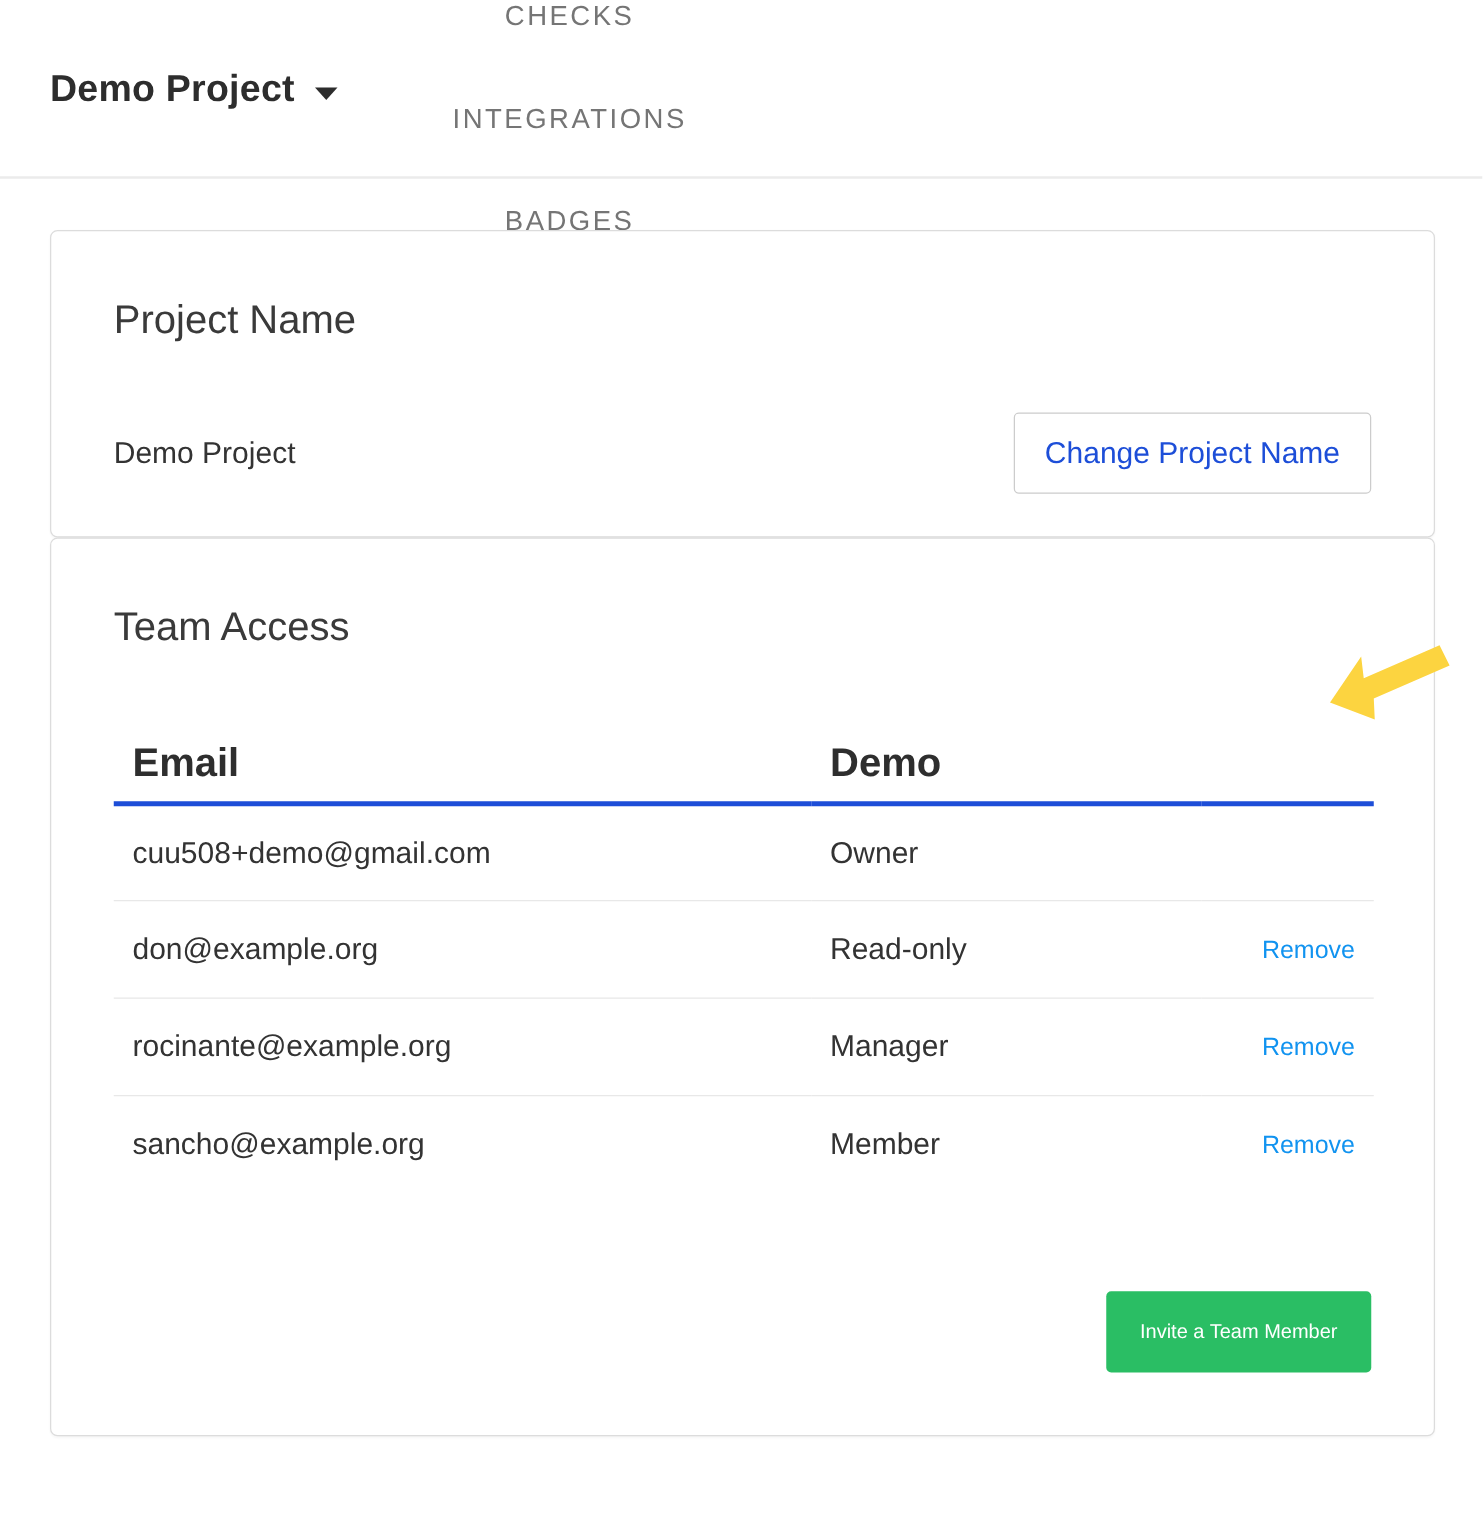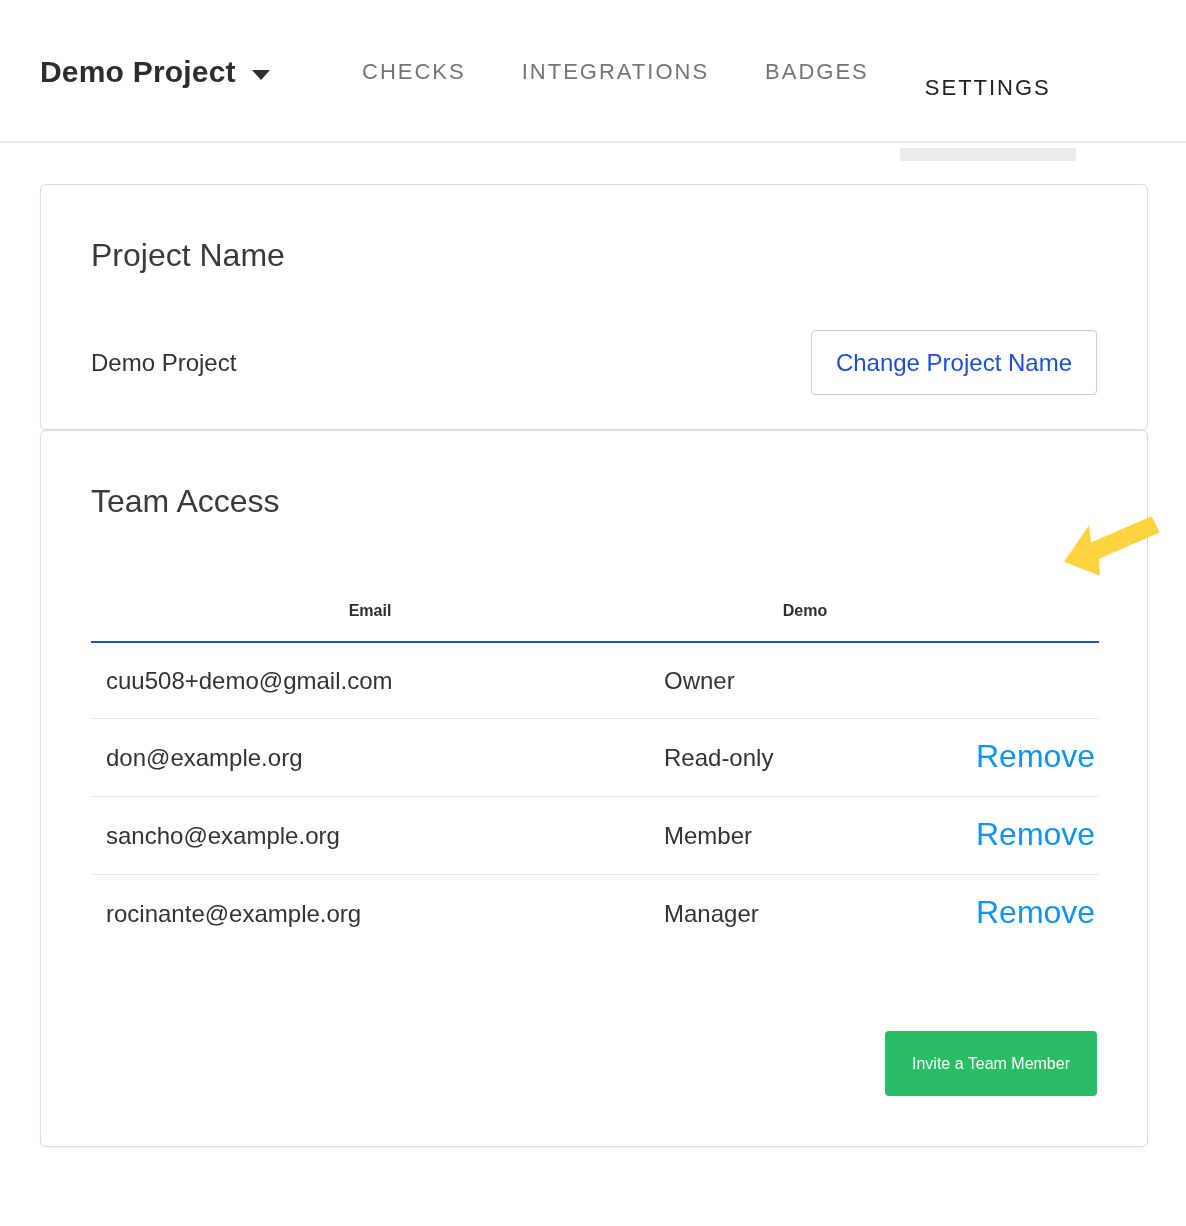"CHECKS" .tabs { flex-direction: none -> column }
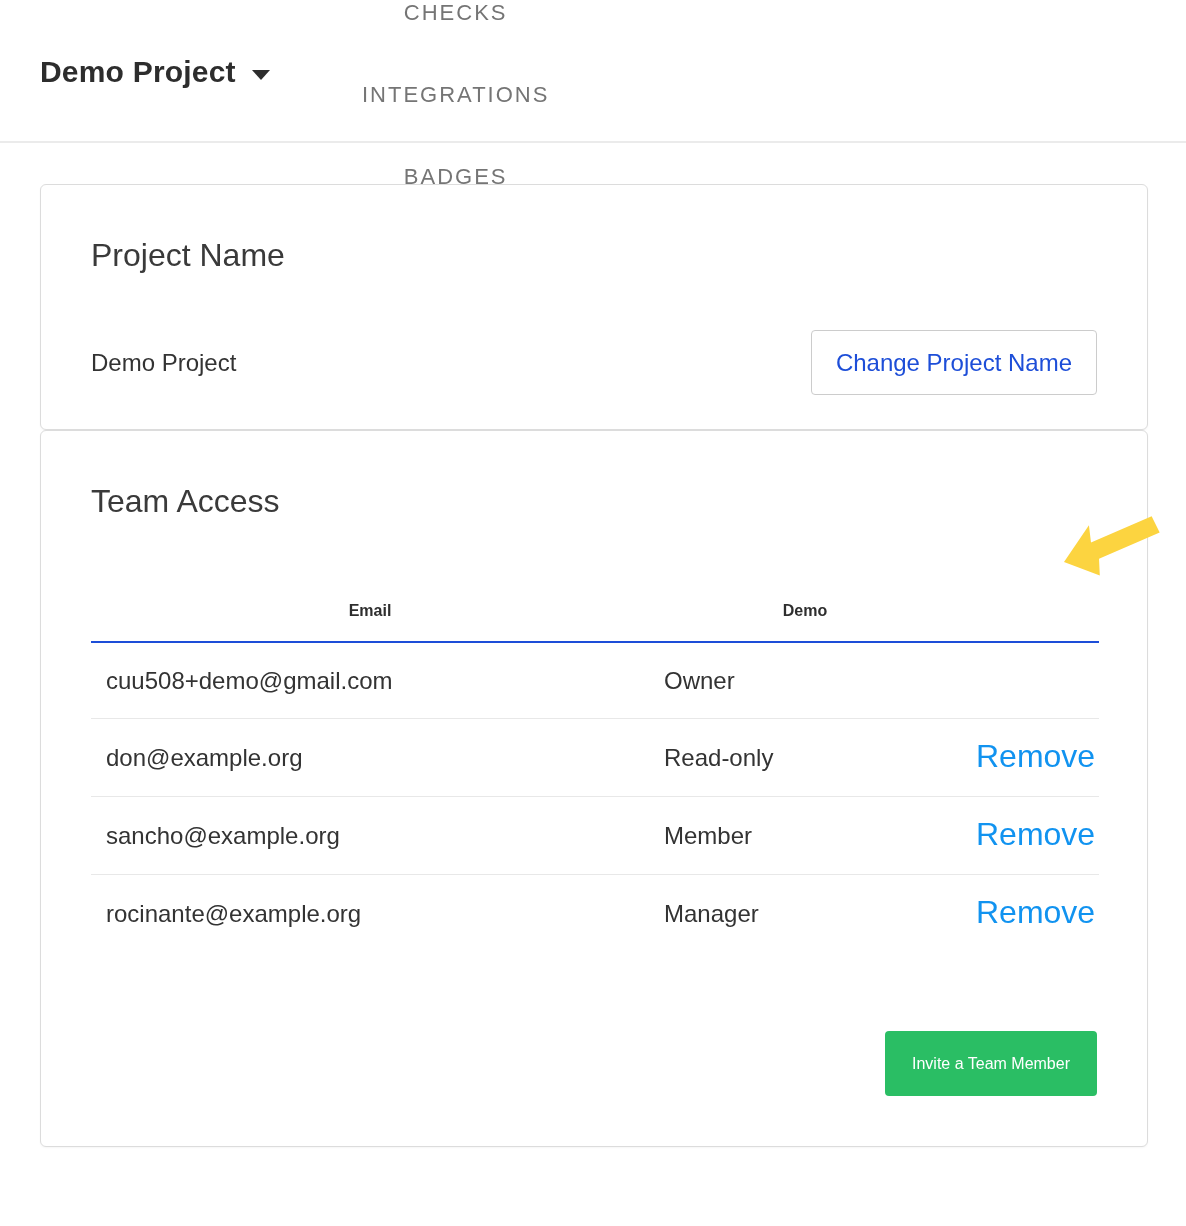"Email" .team-table th { border-bottom: 2px solid #1d4ed8 -> 4px solid #1d4ed8; font-size: 16px -> 32px; text-align: center -> left }
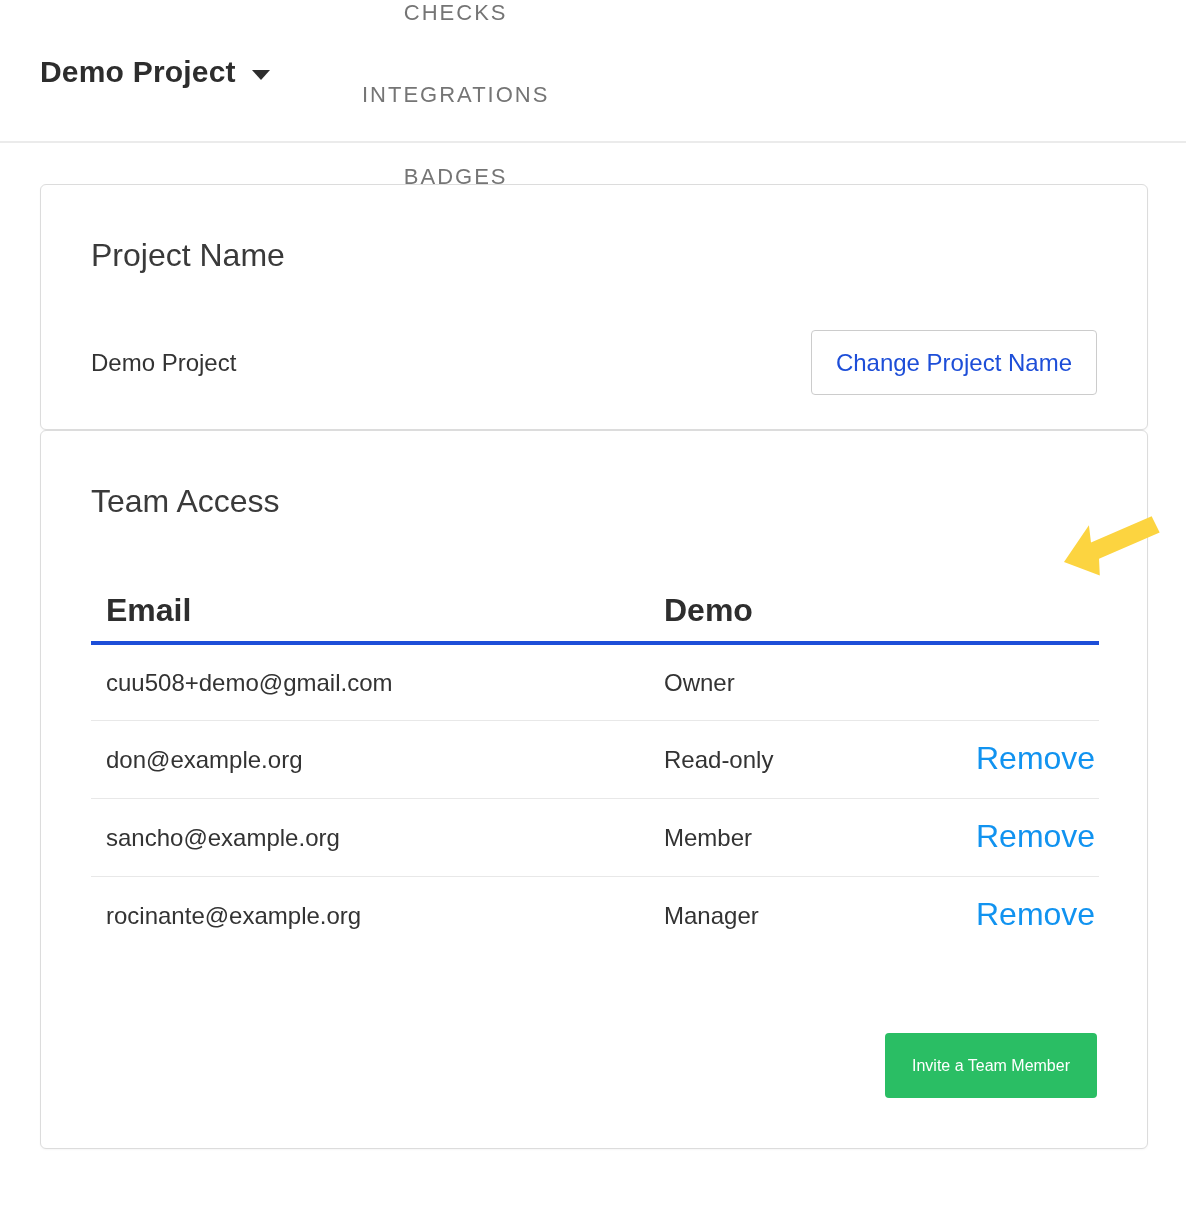"Remove" .remove-link { font-size: 32px -> 20px }
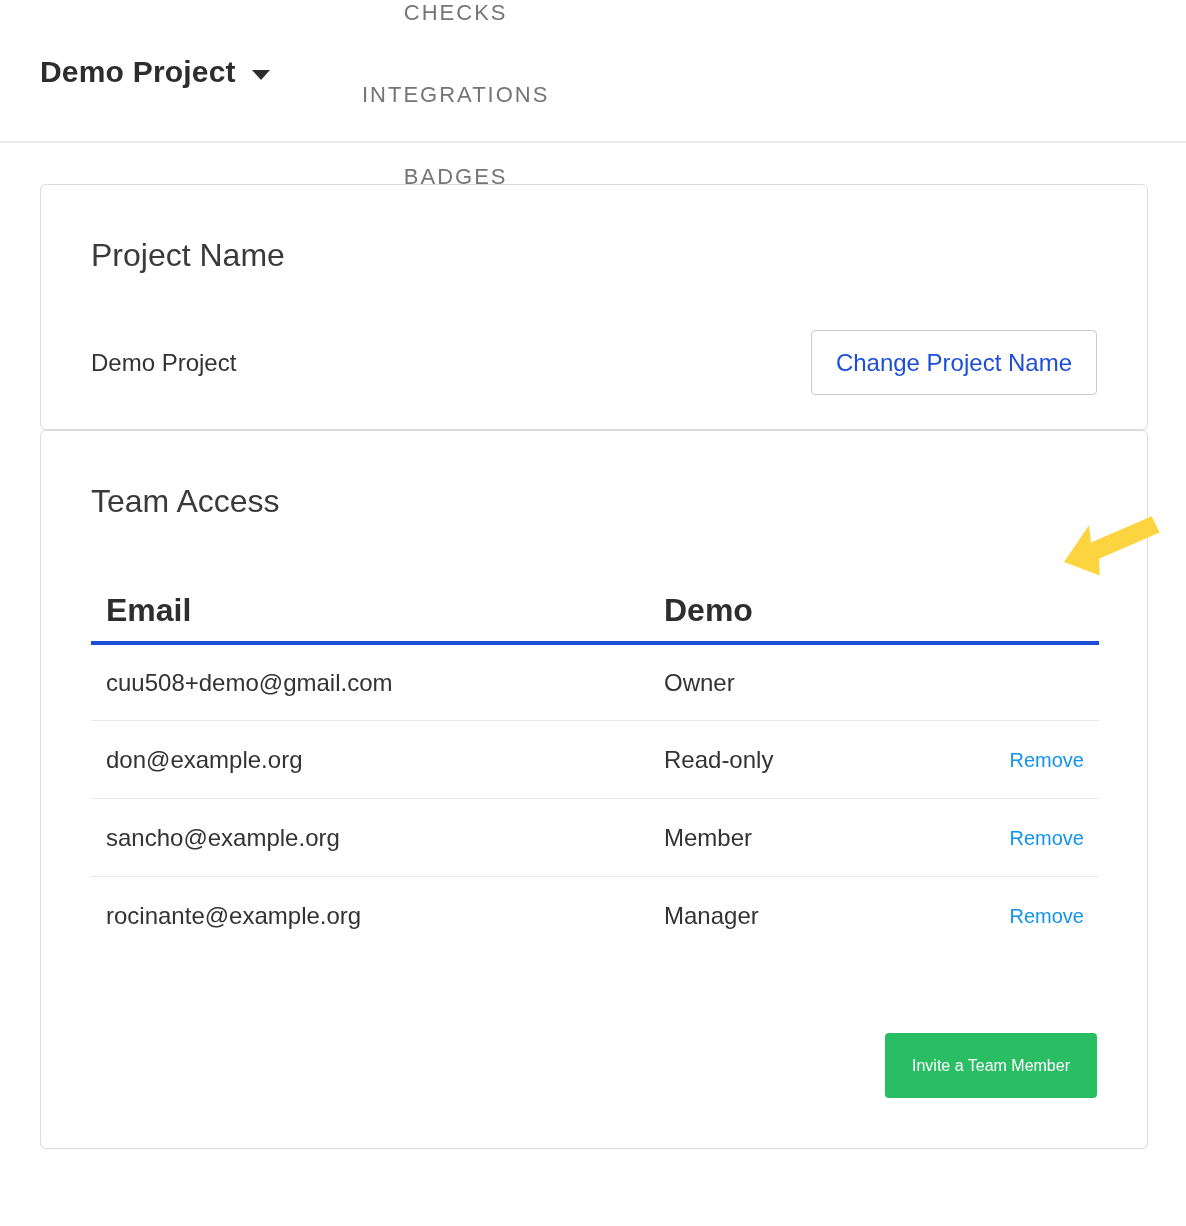"sancho@example.org" tr { order: before "rocinante@example.org" -> after "rocinante@example.org" }
